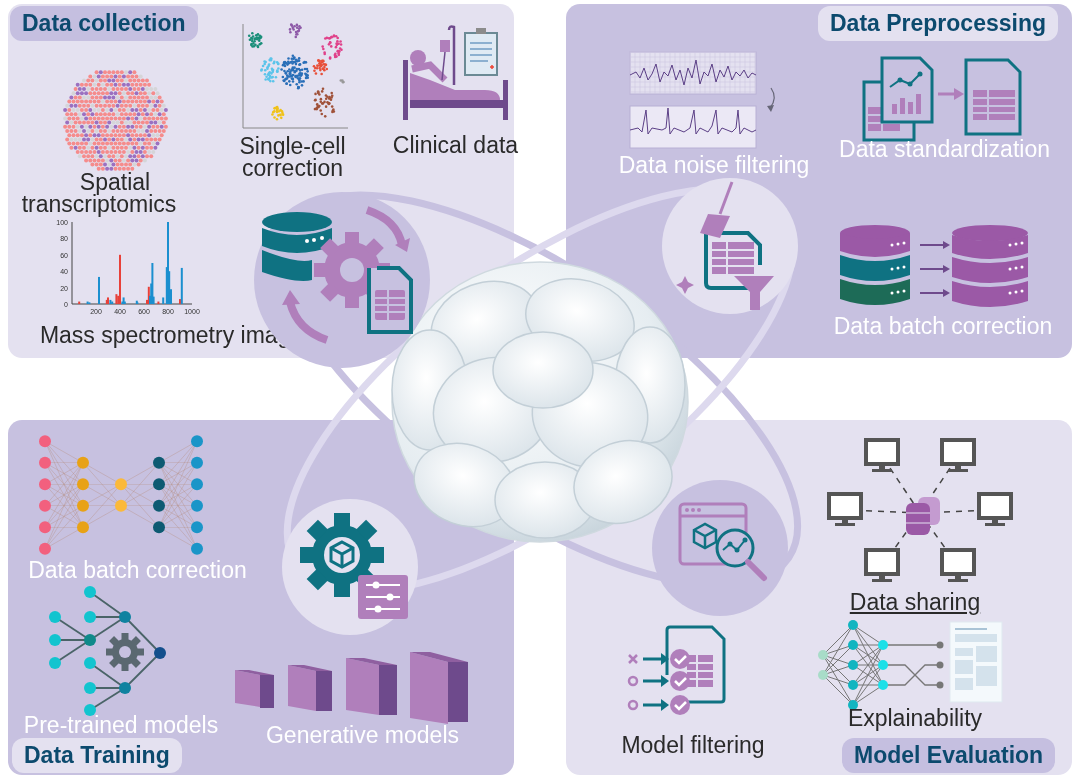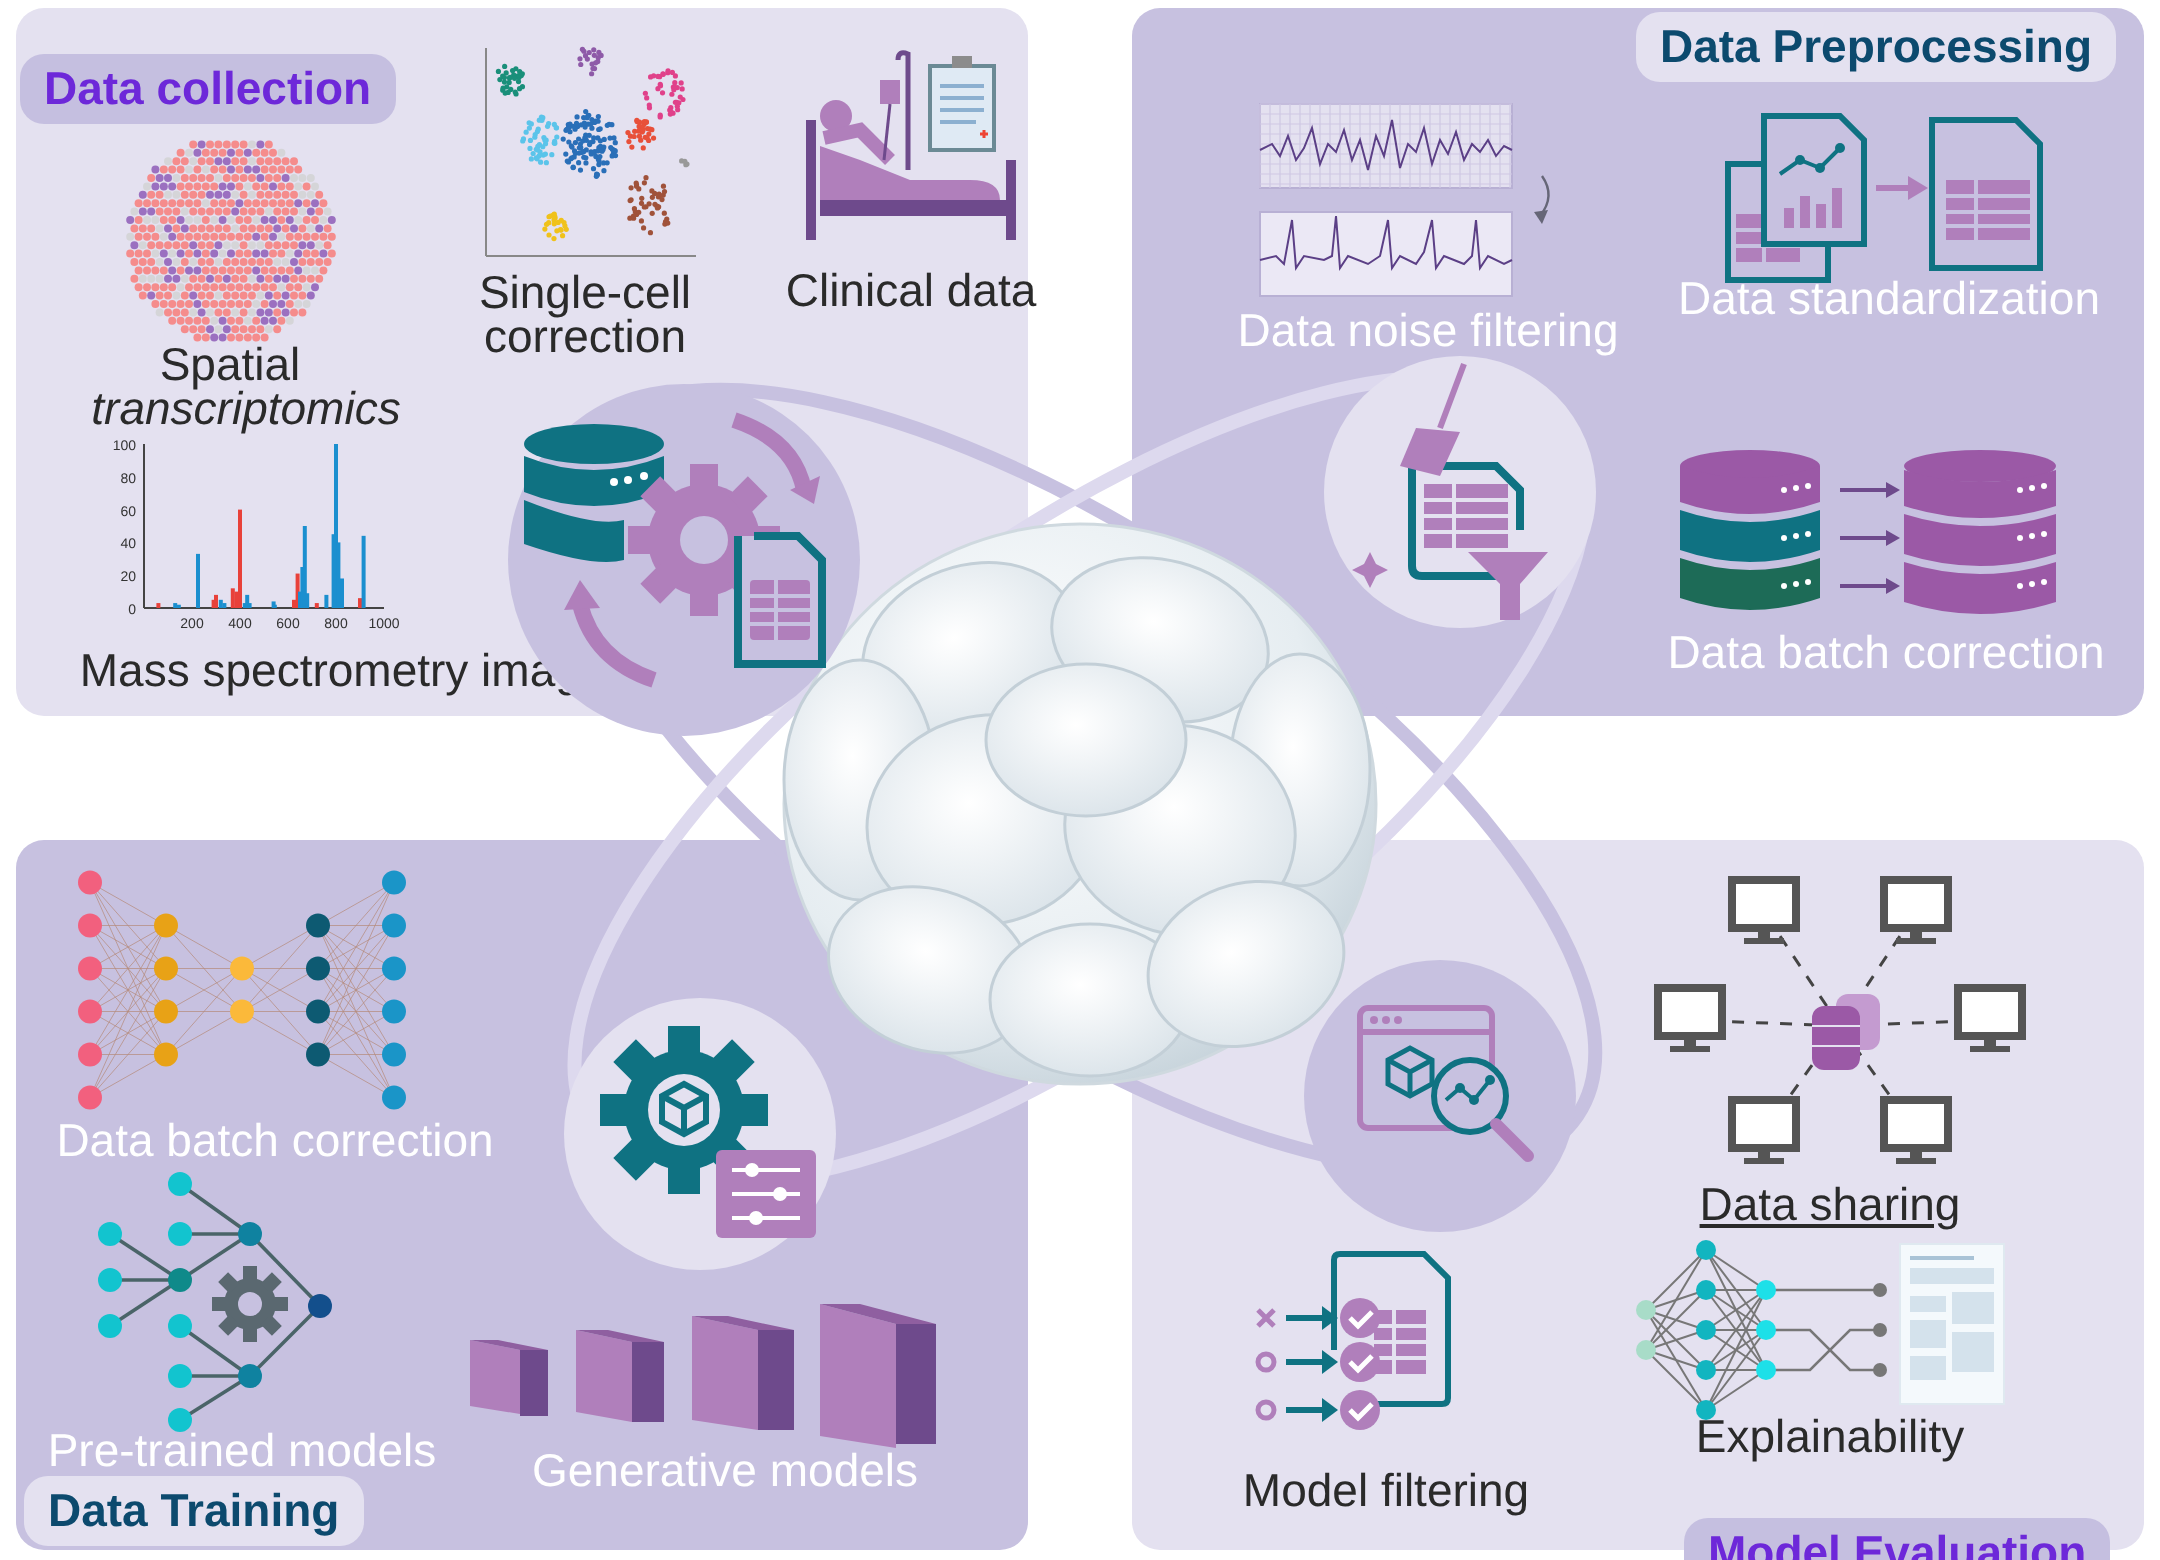"Data collection" .pill.dark { color: #6d28d9 -> #0c4a6e; margin-top: 21px -> none }
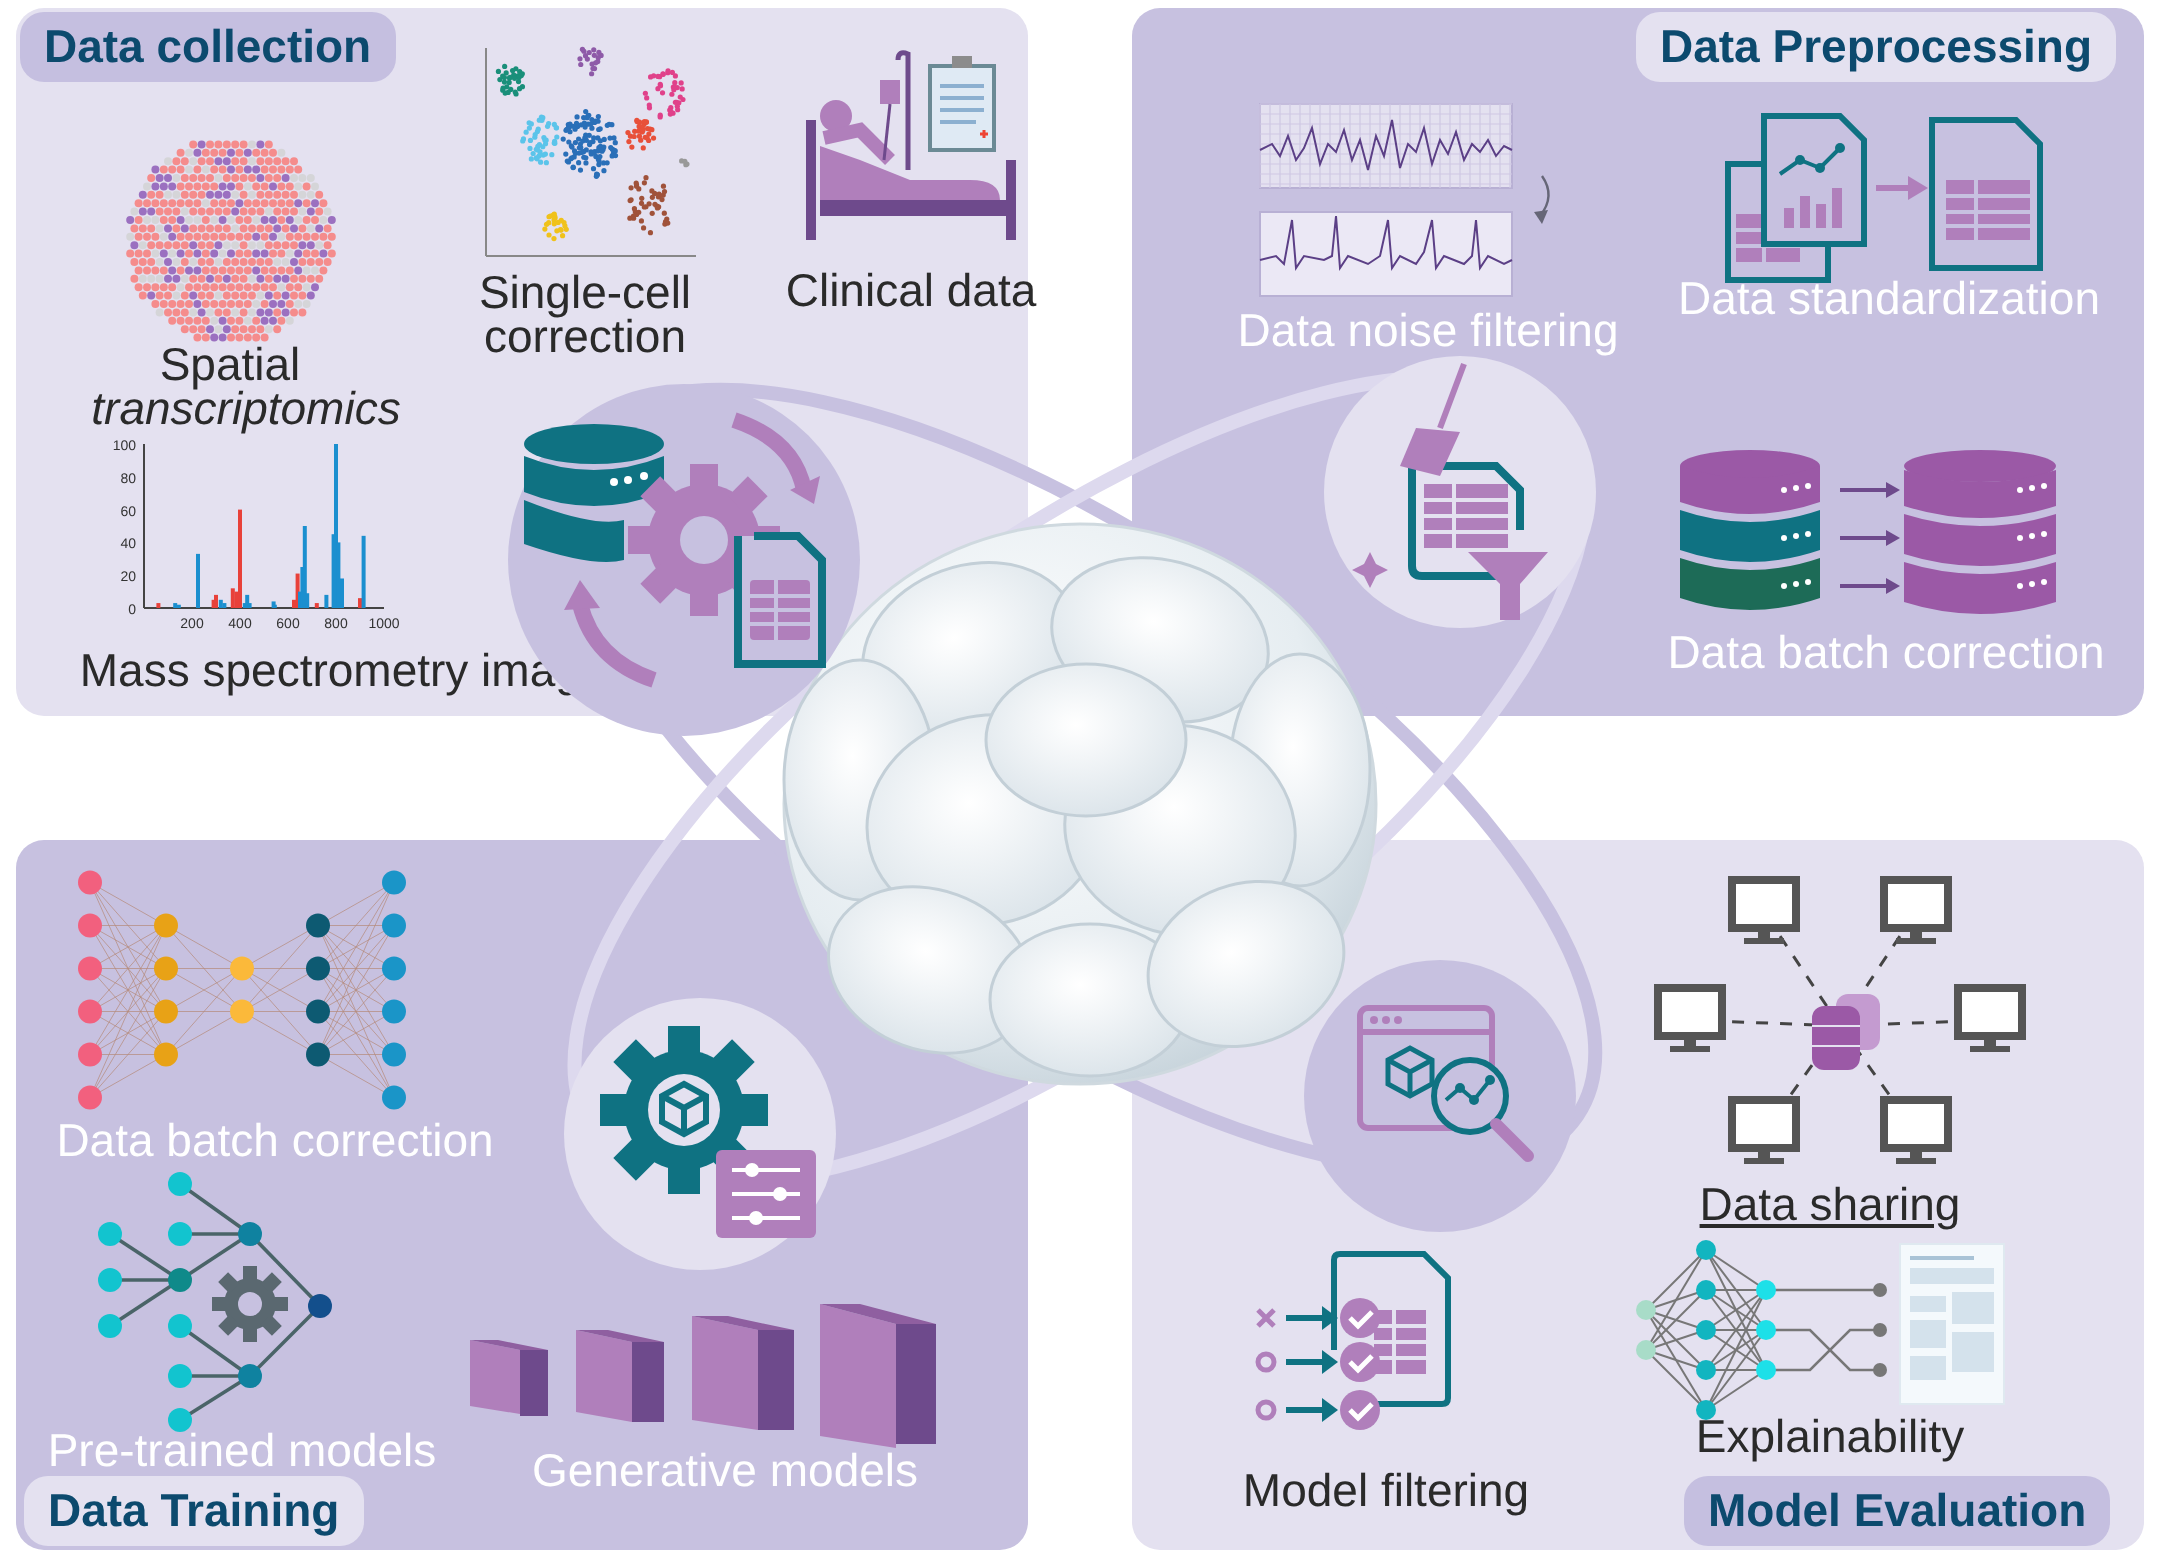"transcriptomics" div.lbl { font-style: italic -> none; left: 28px -> 4px }
